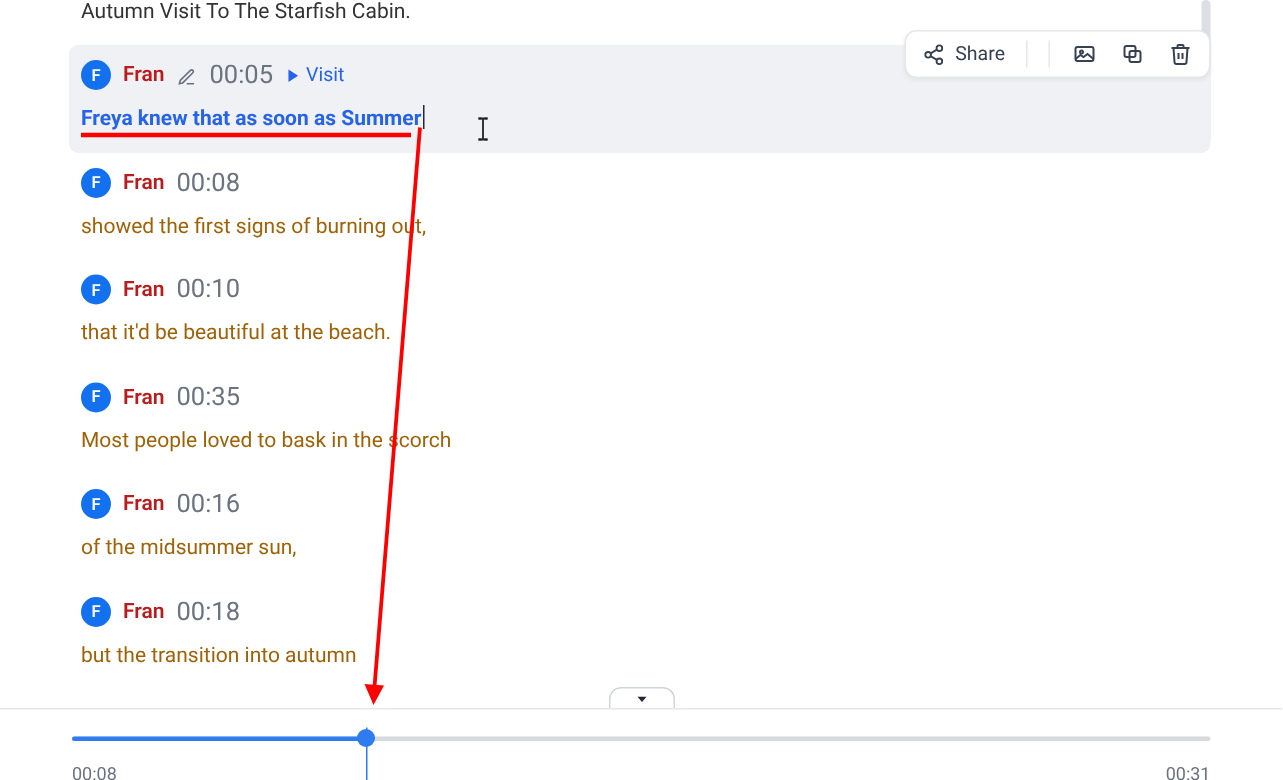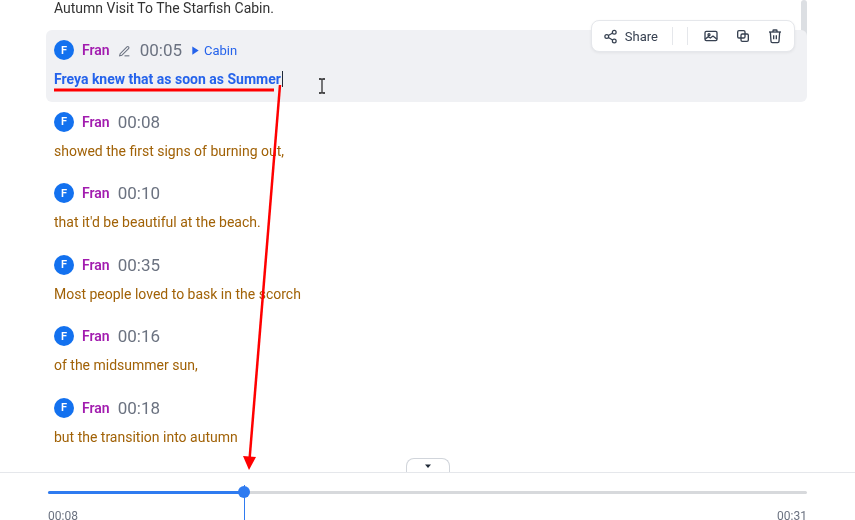"Share" .toolbar { right: 60px -> 48px }
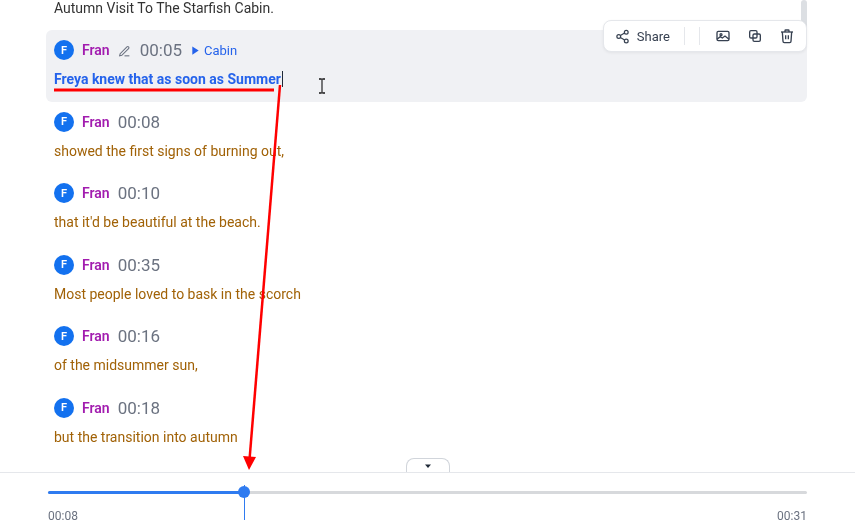"Fran" .speaker { color: #a21caf -> #b91c1c }
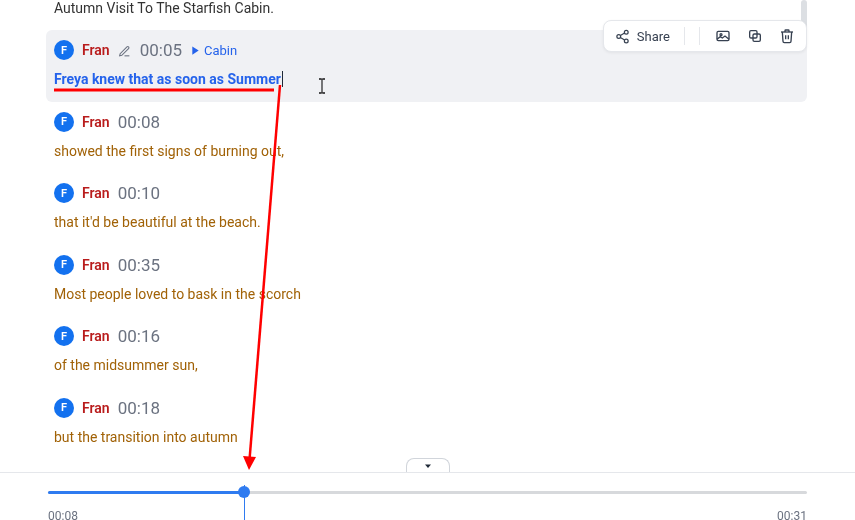"Cabin" span { text: Cabin -> Visit }
